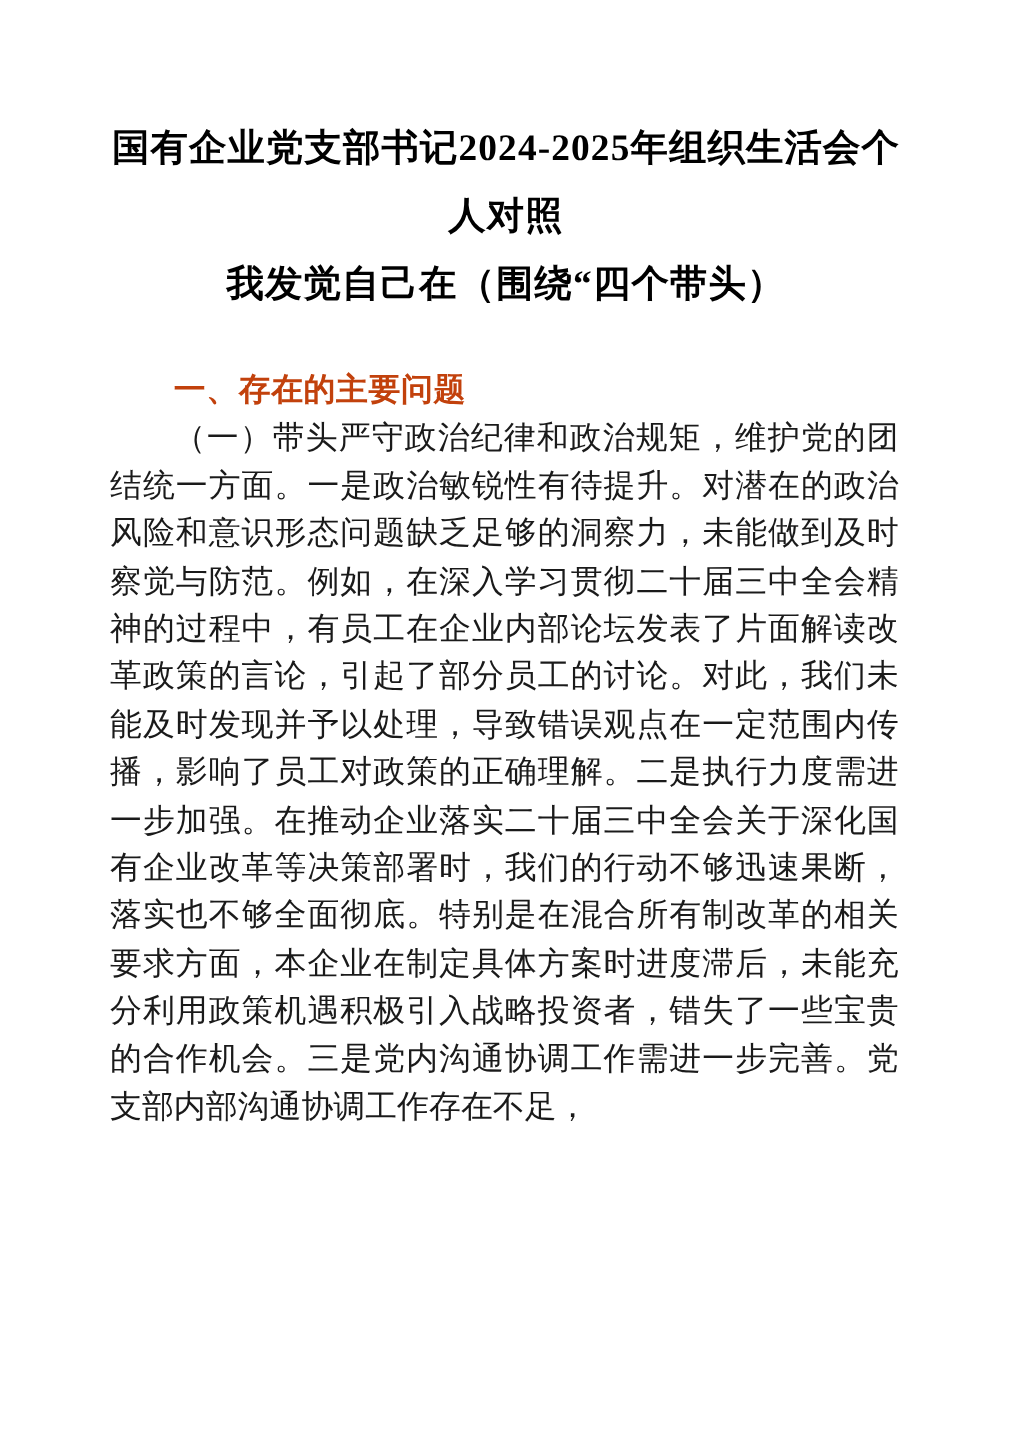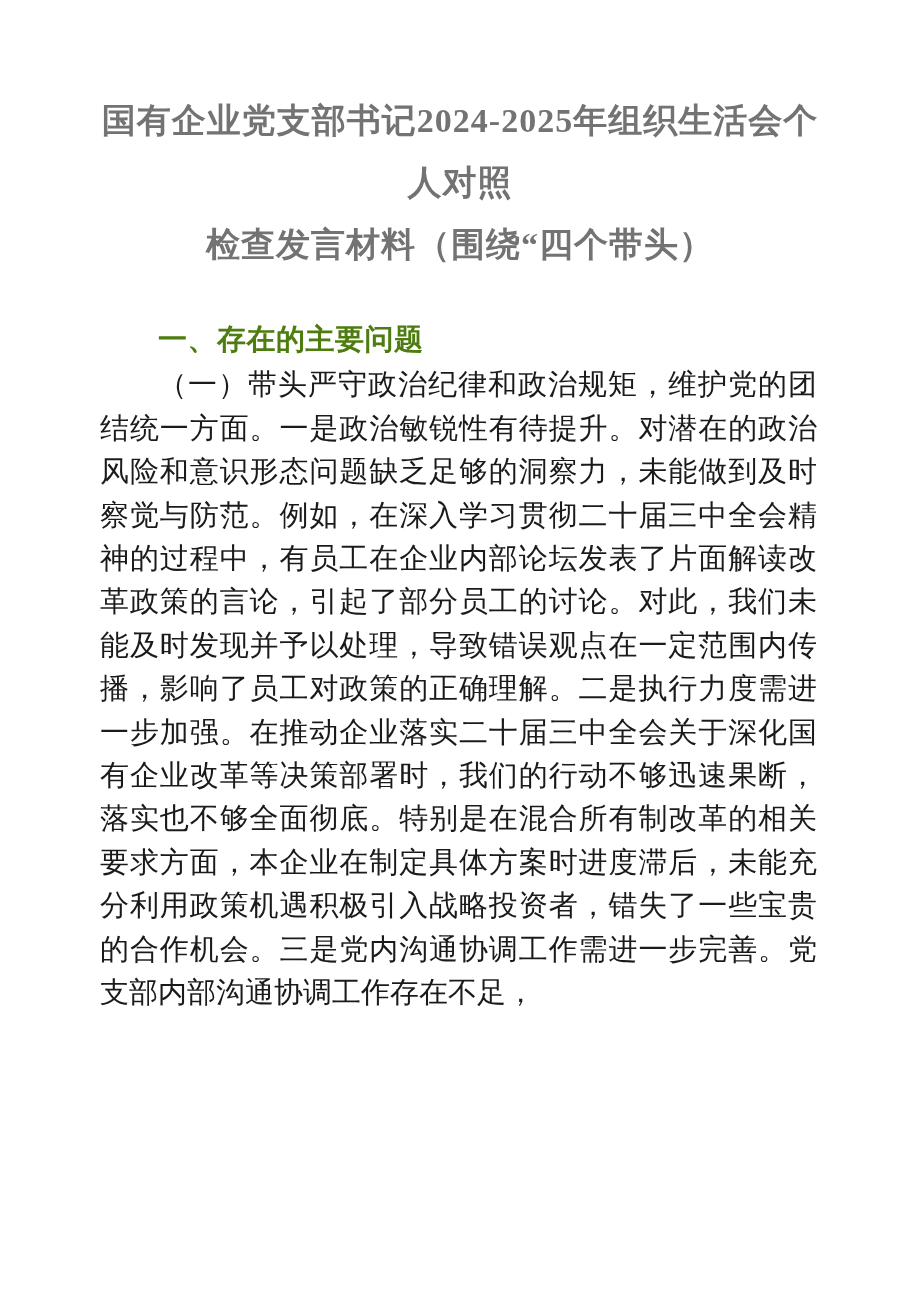"国有企业党支部书记2024-2025年组织生活会个人对照" .doc-title { color: #737373 -> #000000; margin: 4px 95px -> 18px 95px }
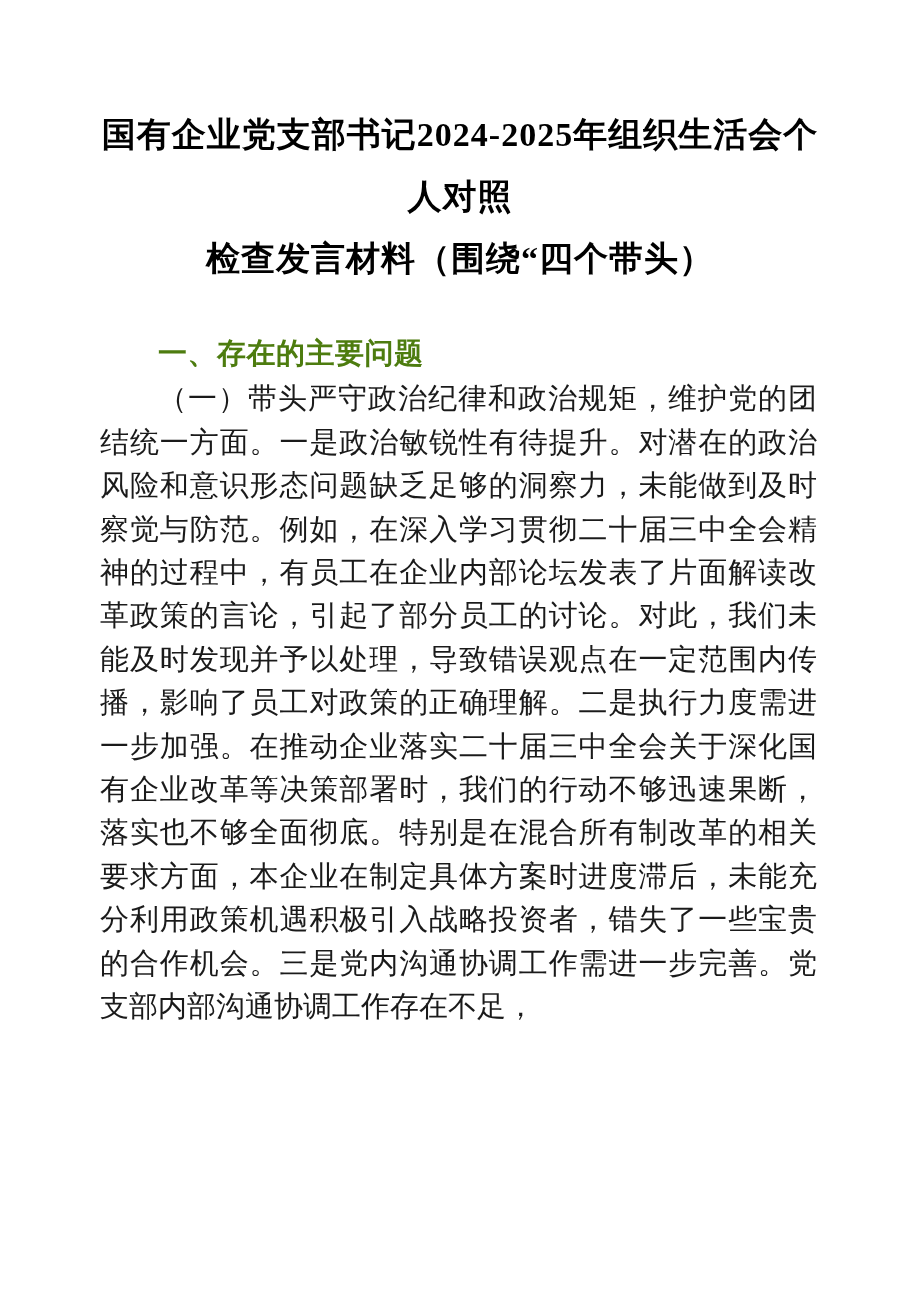"检查发言材料（围绕“四个带头）" span.title-line { text: 检查发言材料 -> 我发觉自己在 }
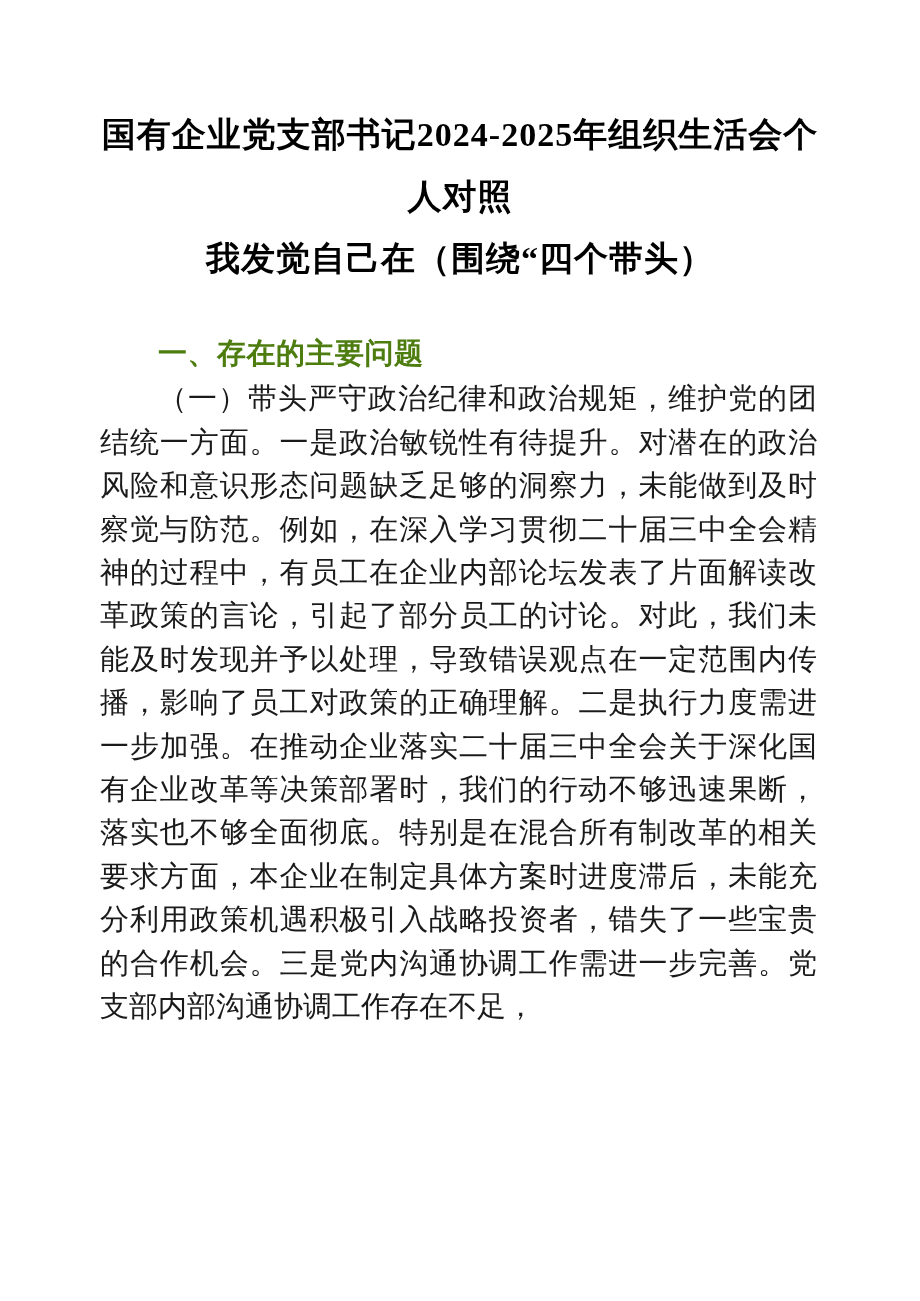"一、存在的主要问题" .section-heading { color: #4d7c0f -> #c2410c; font-family: Liberation Mono, monospace -> Liberation Serif, serif }
